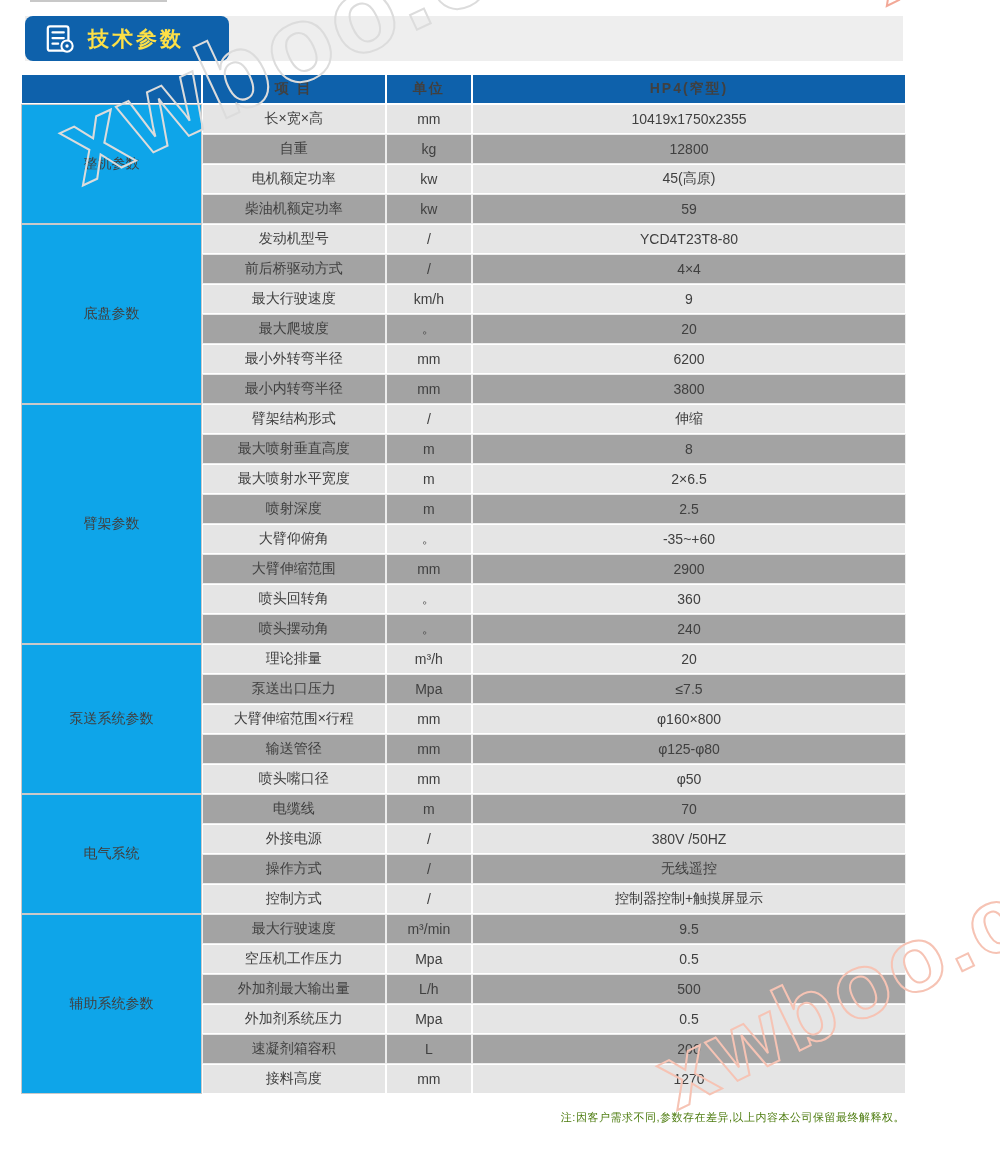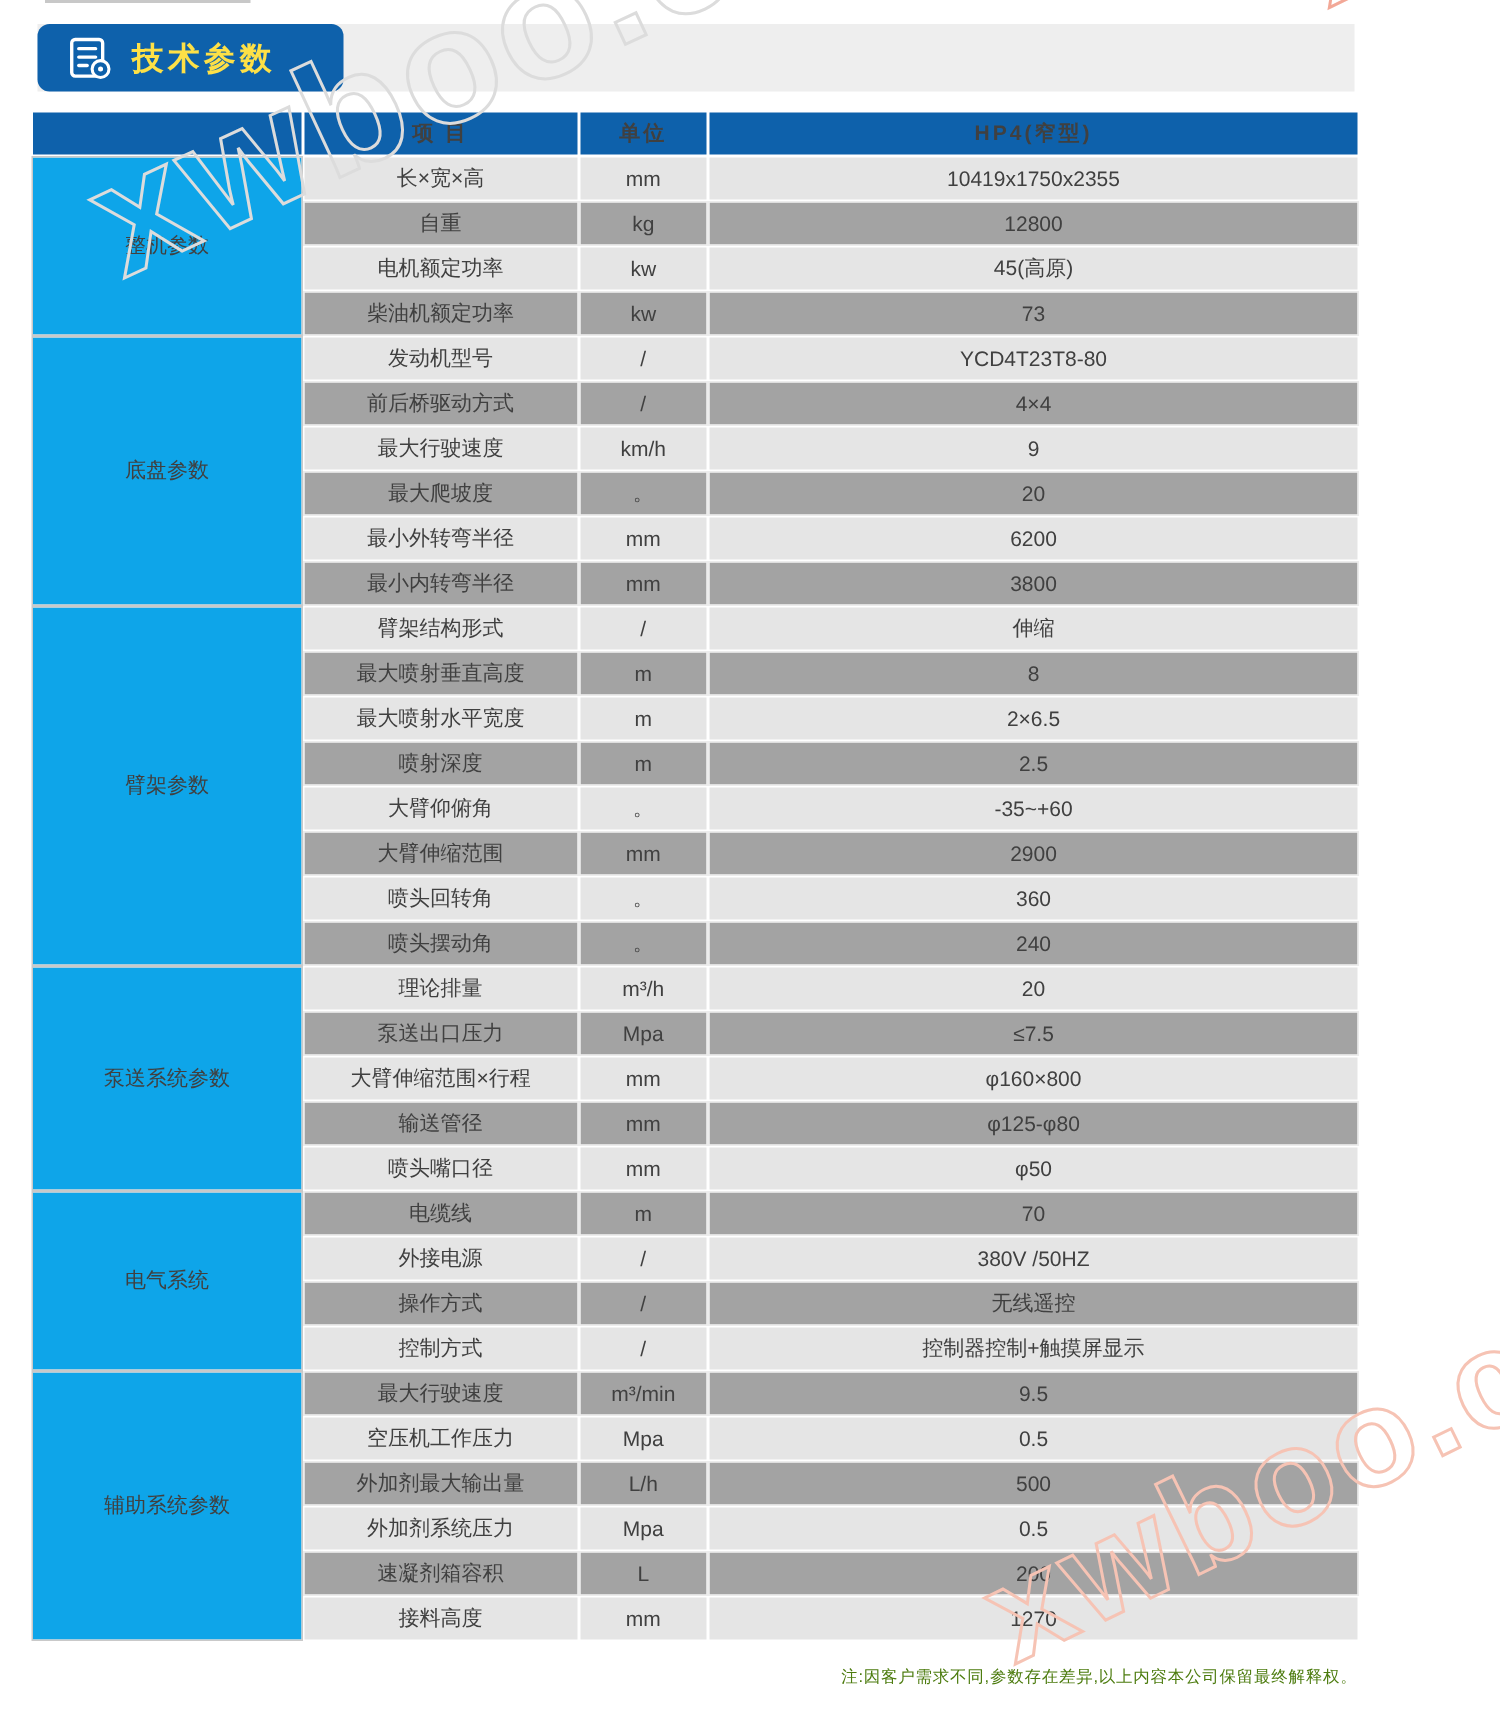"73" td.plain { text: 73 -> 59 }
